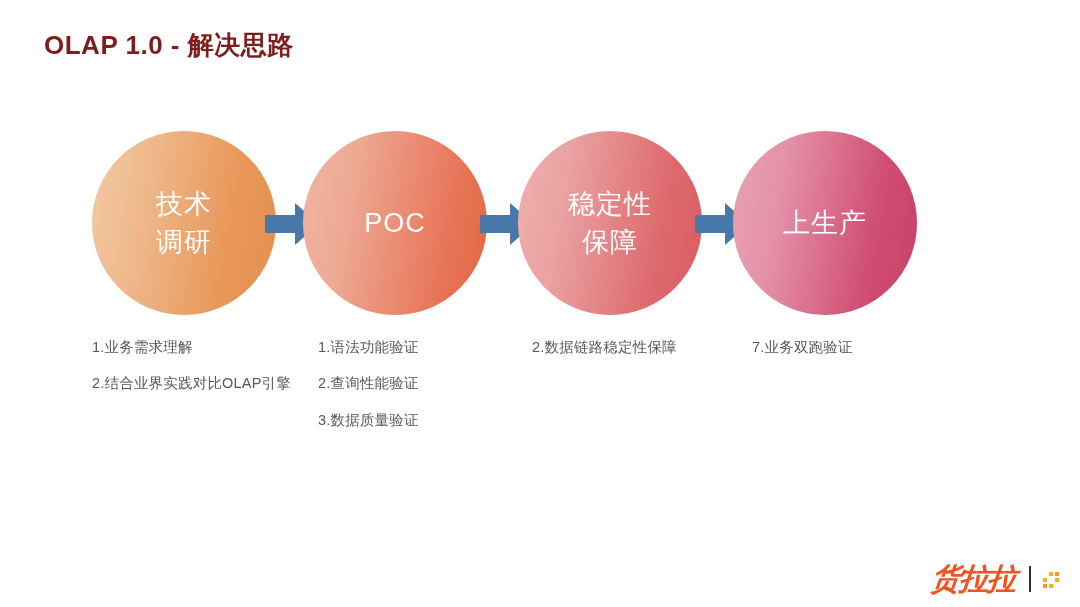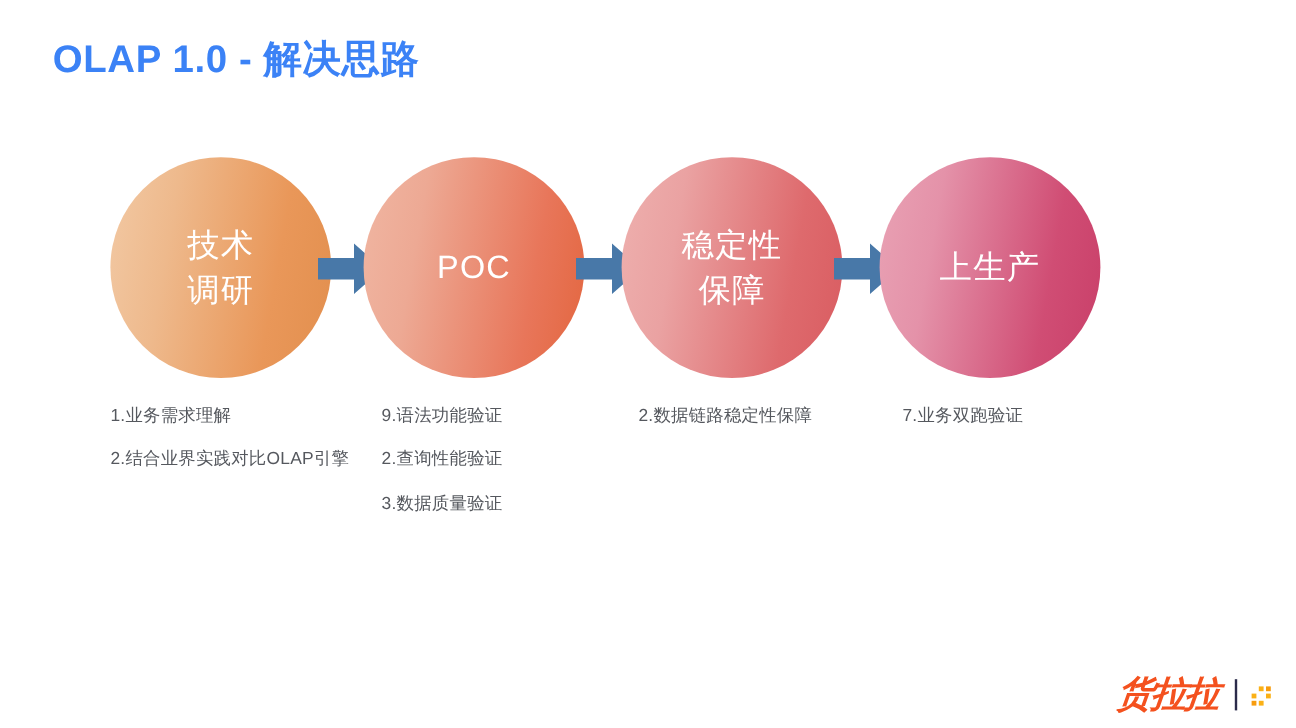"OLAP 1.0 - 解决思路" .slide-title { color: #3b82f6 -> #7f1d1d; font-size: 32px -> 26px }
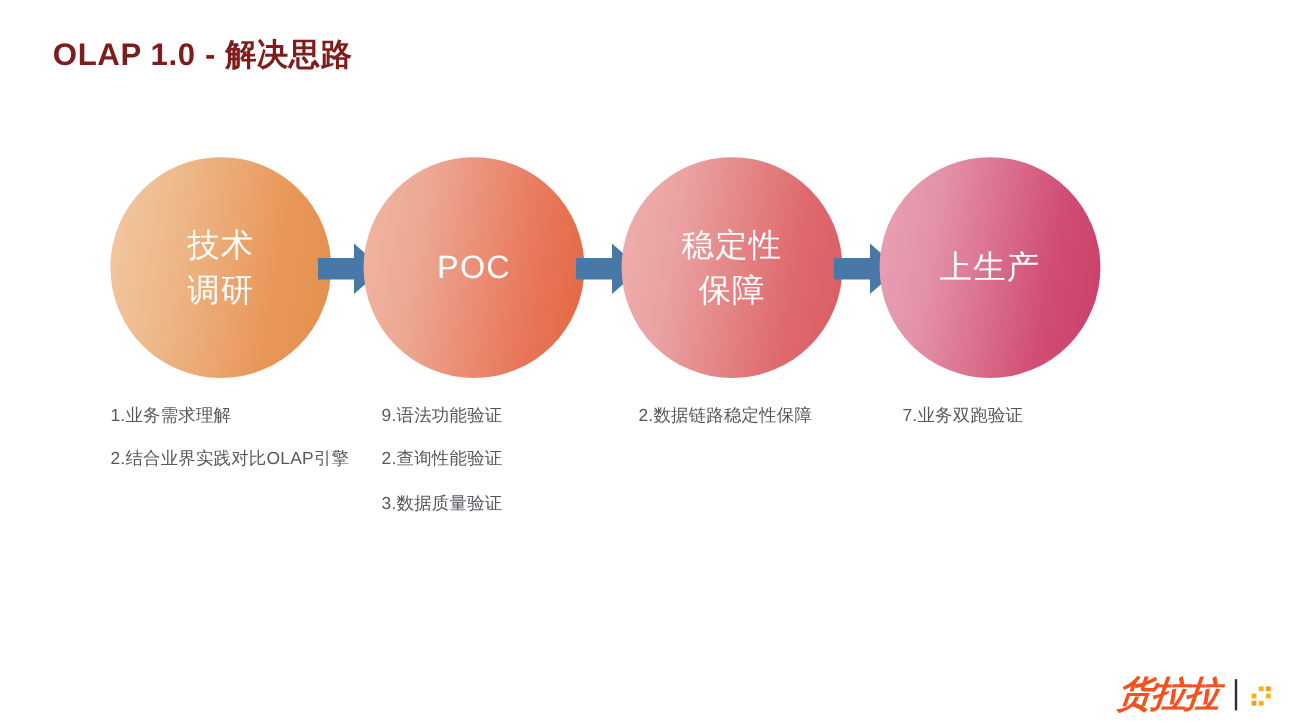"9.语法功能验证" div.bullet { text: 9 -> 1 }
